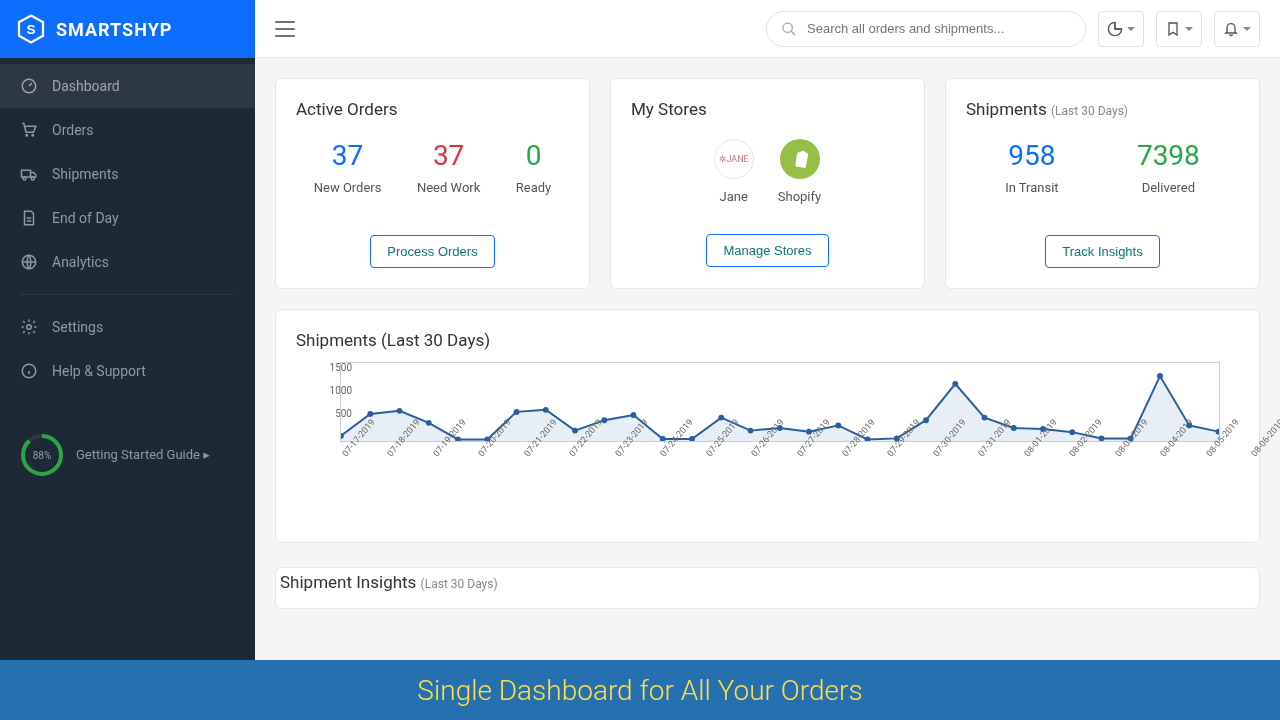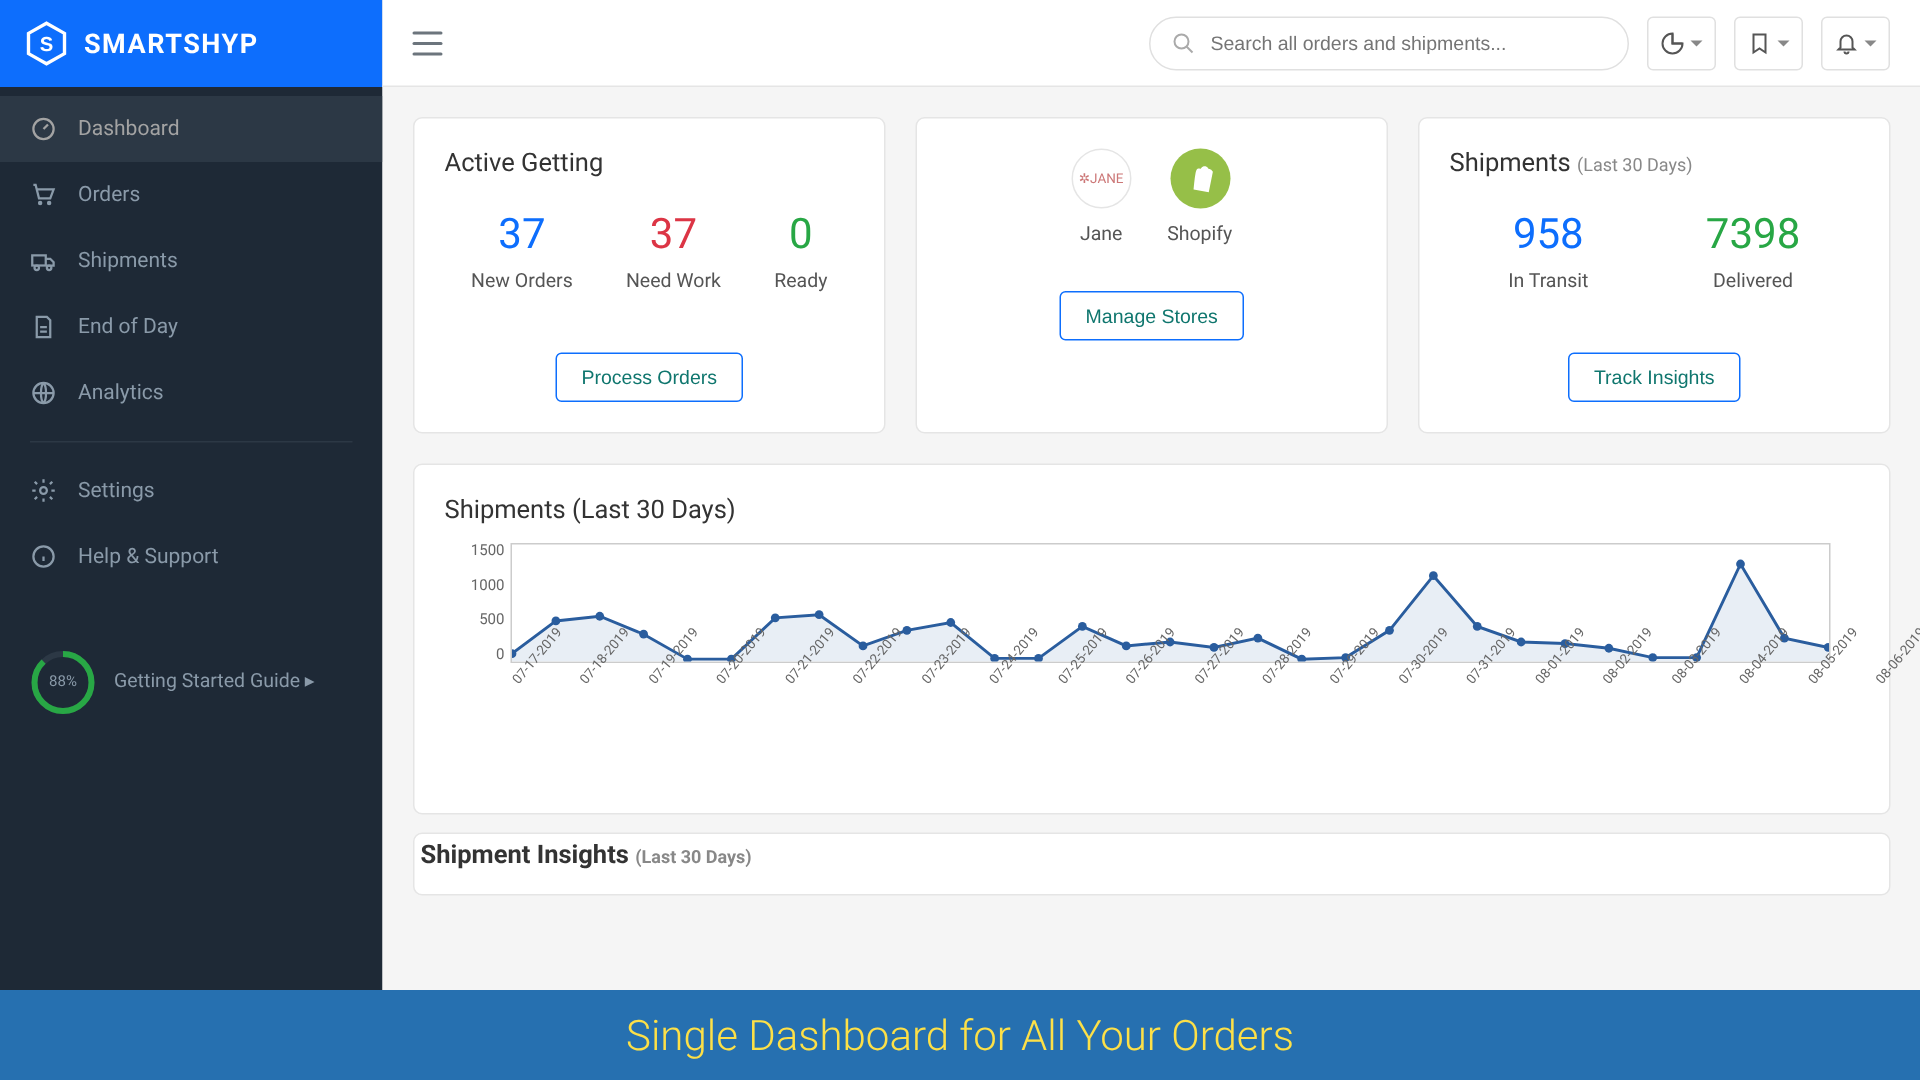"Active Getting" div.card-title { text: Getting -> Orders }
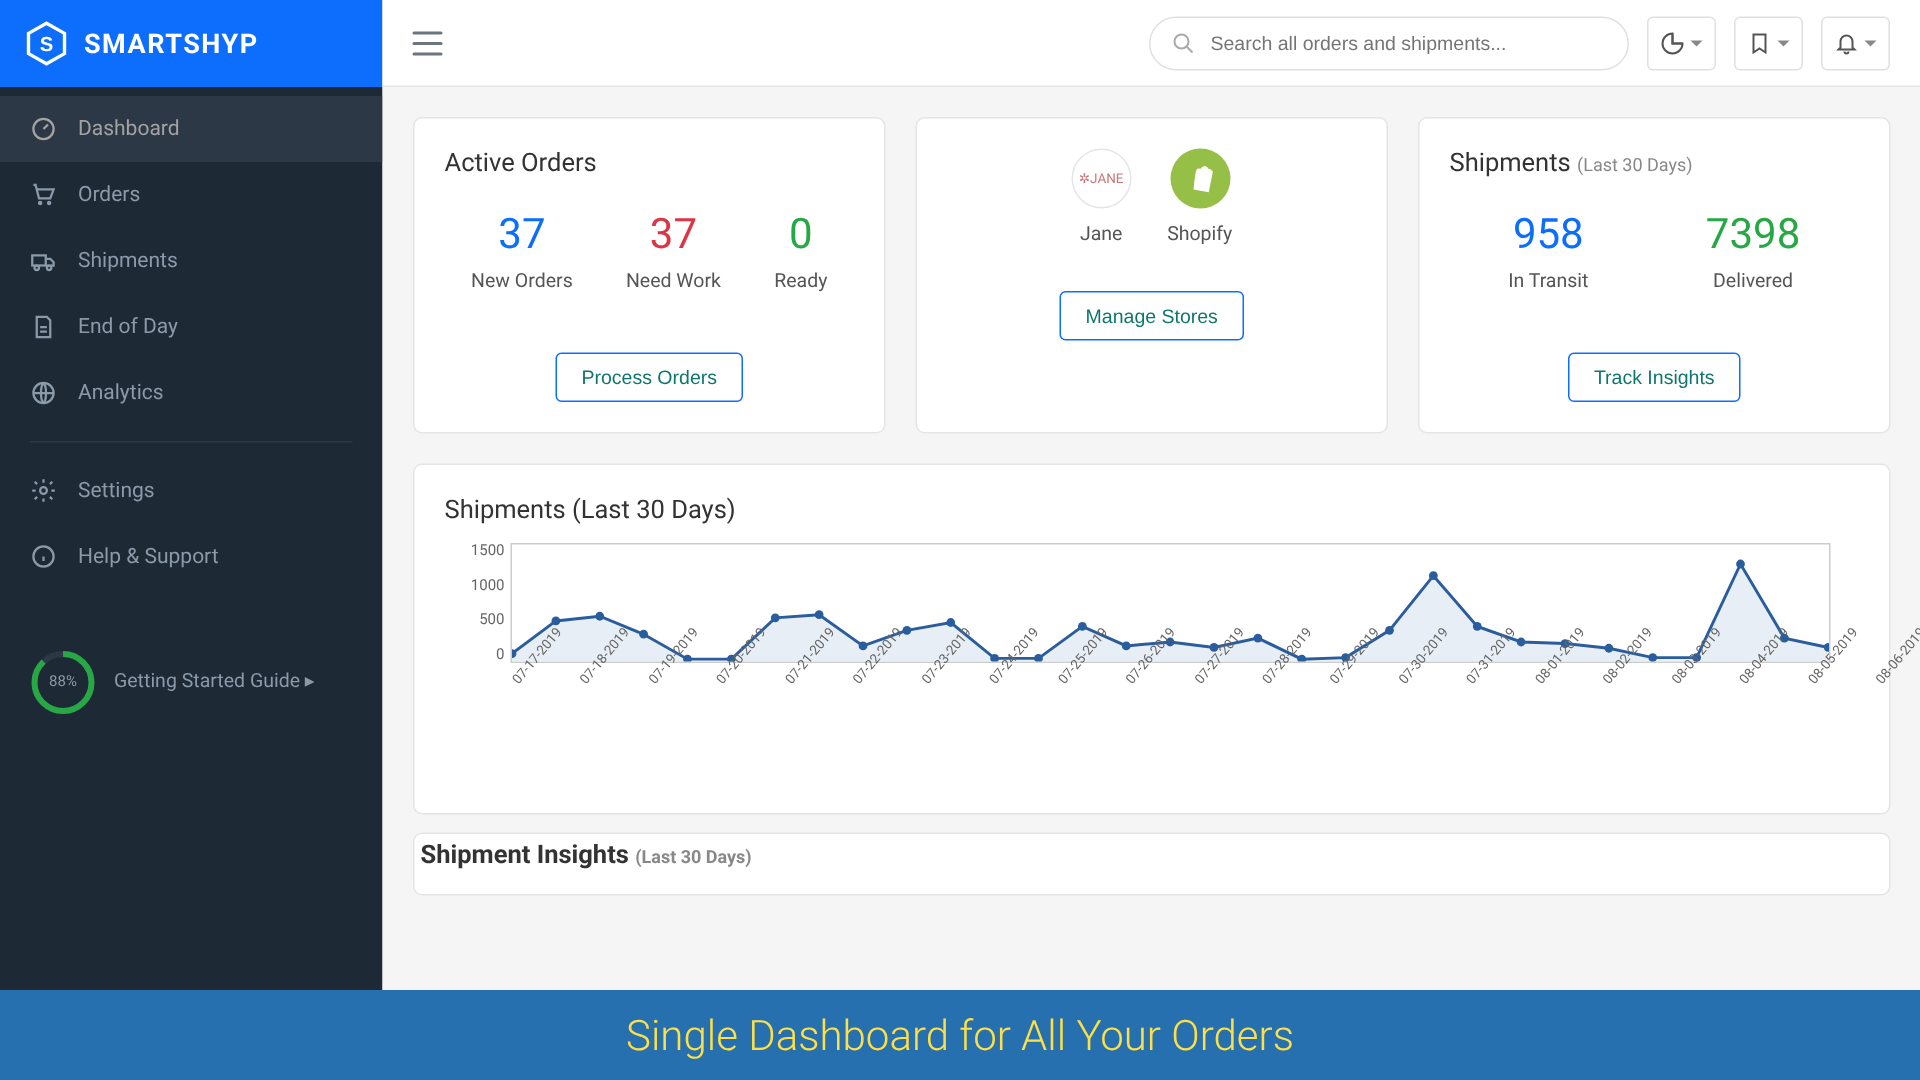"My Stores" div.card-title { html: none -> <div>My Stores</div> }
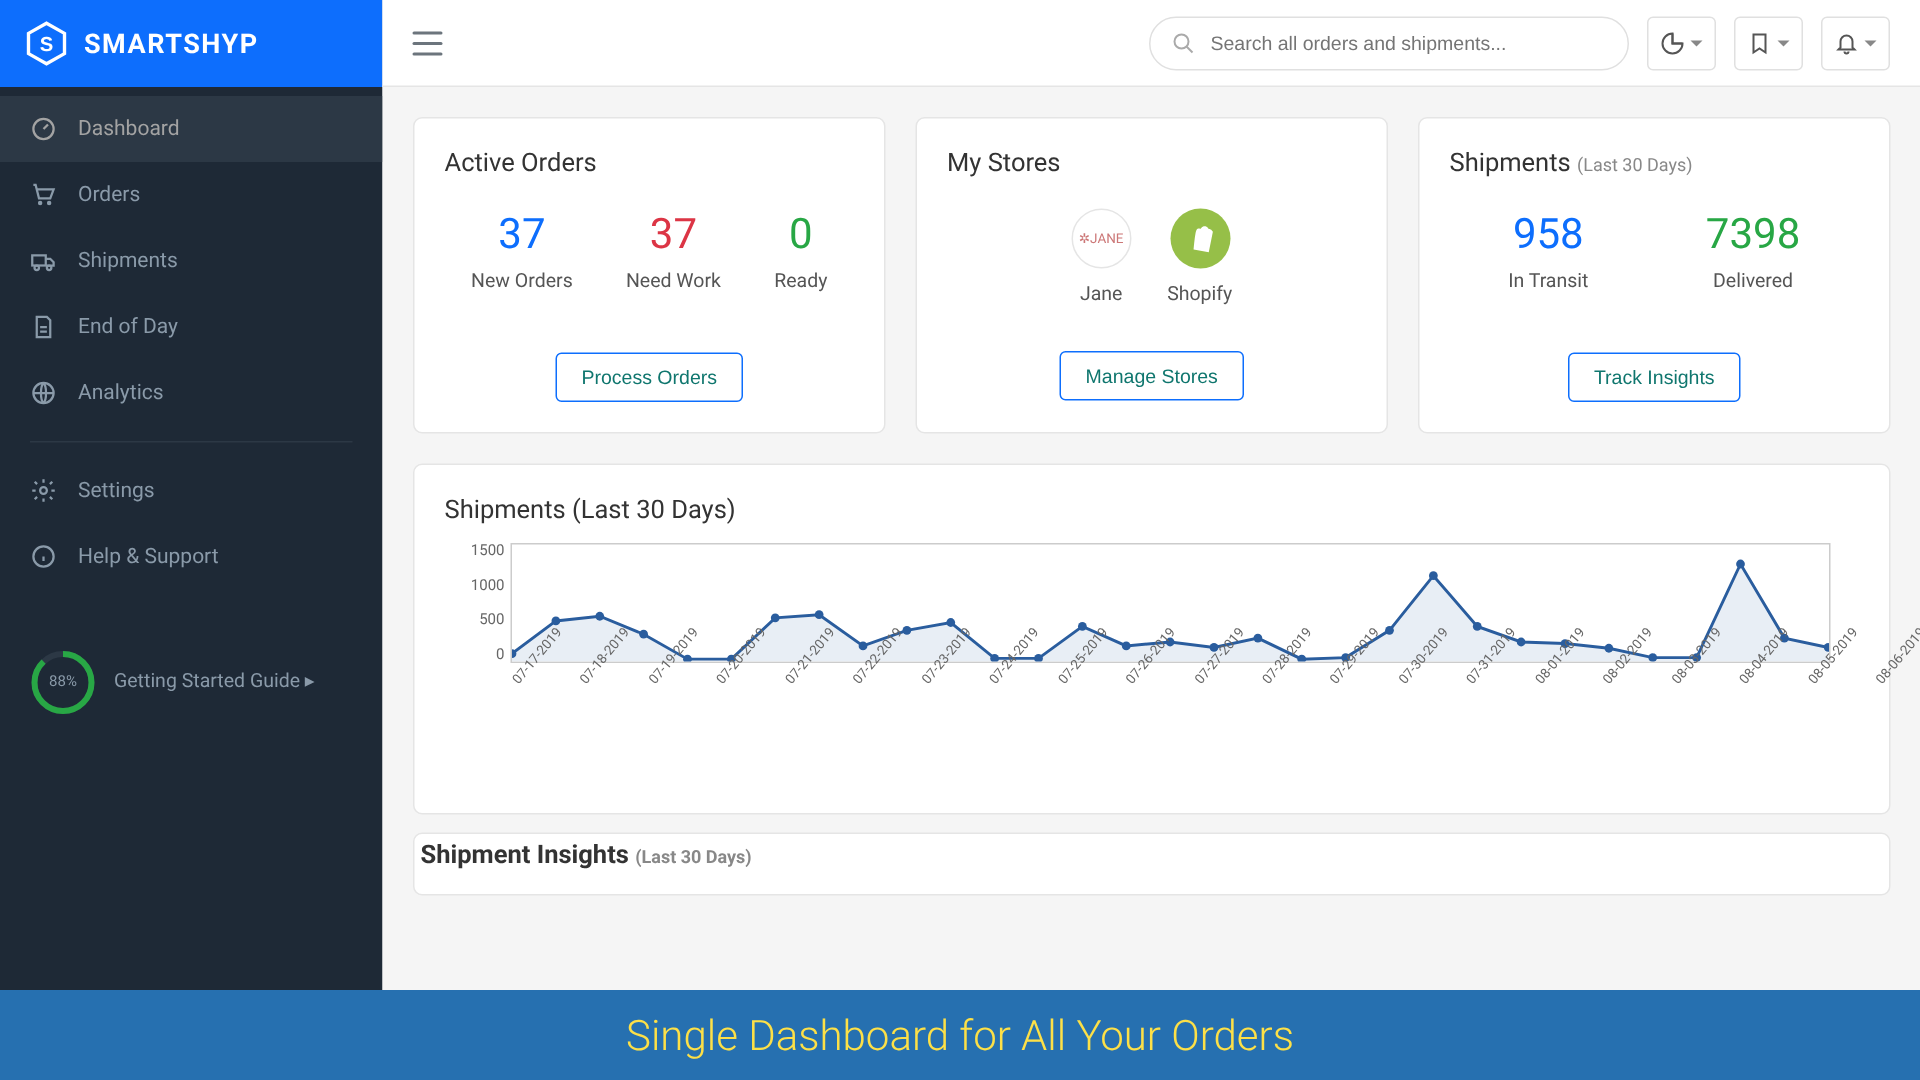"1500" .y-axis { left: 0 -> 16px }
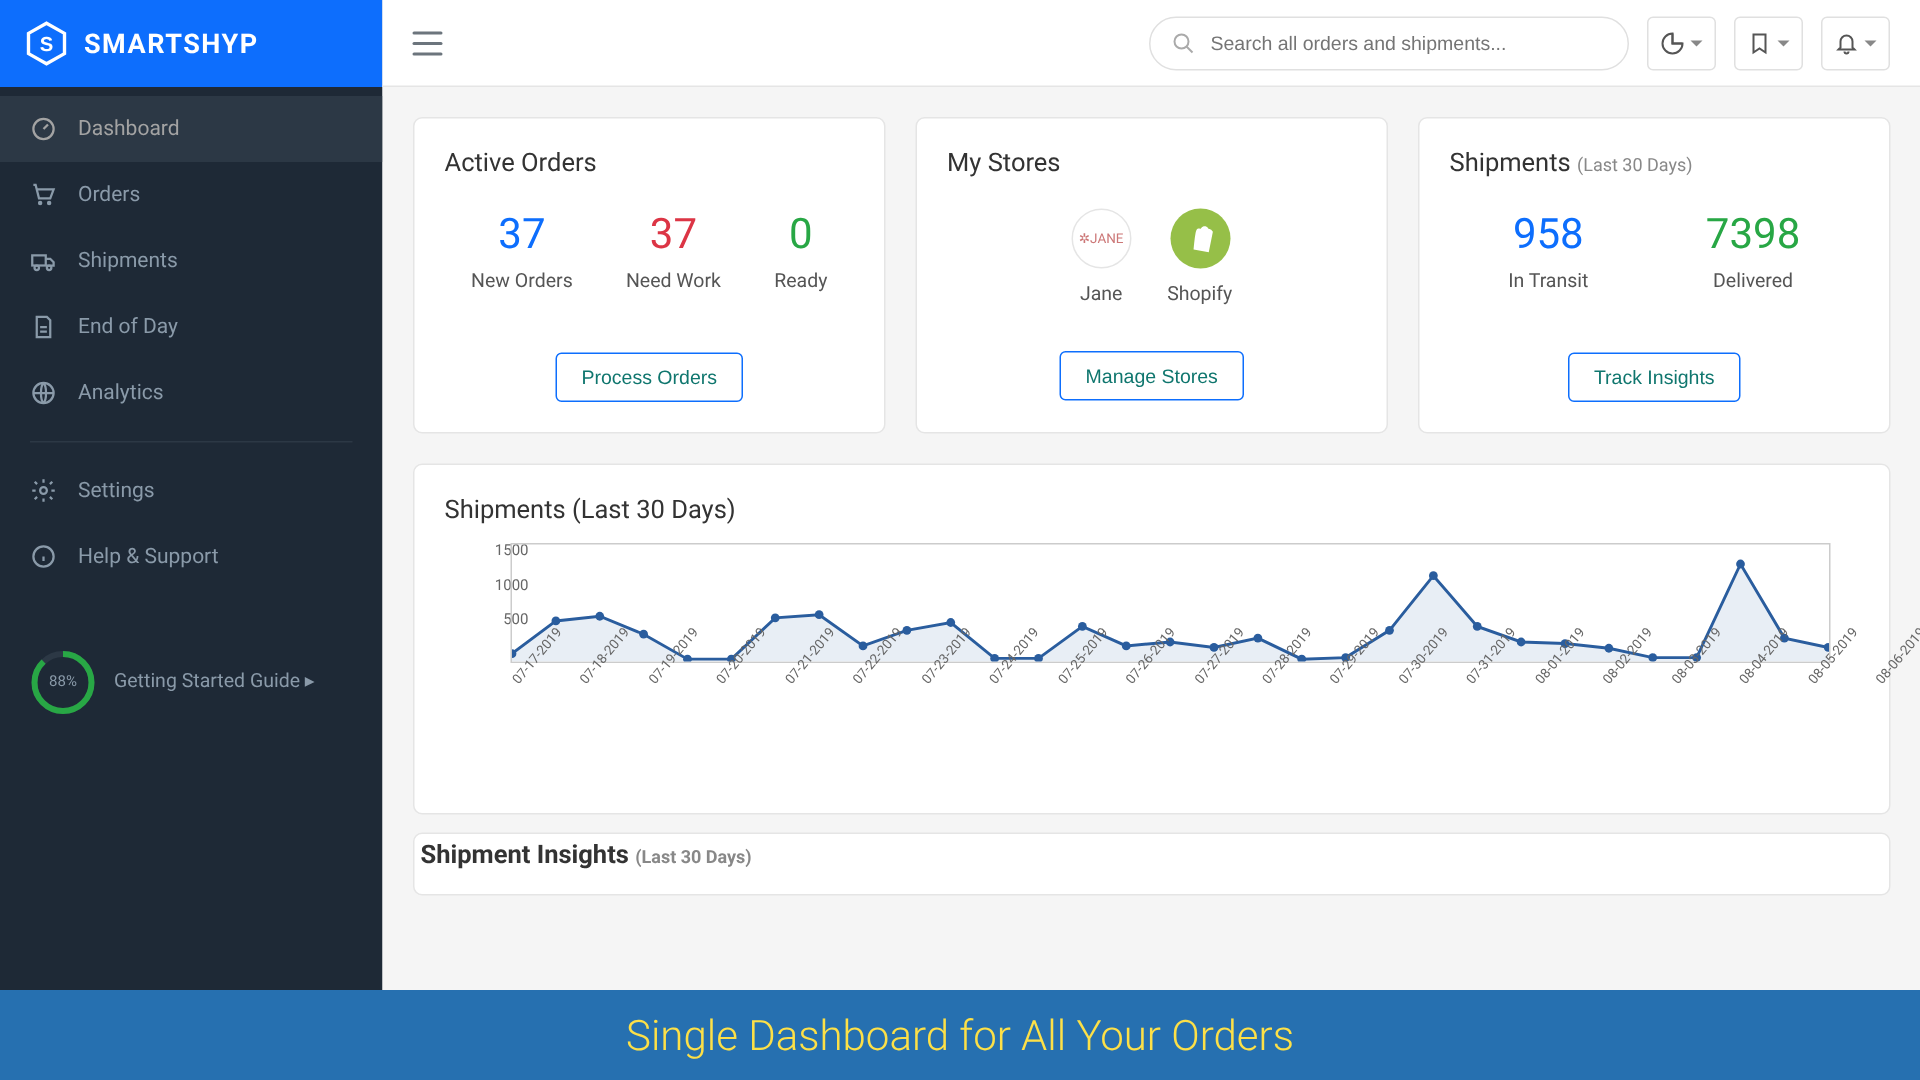"Shipment Insights (Last 30 Days)" .insights-card { font-weight: bold -> none; margin-top: 12px -> 24px }
